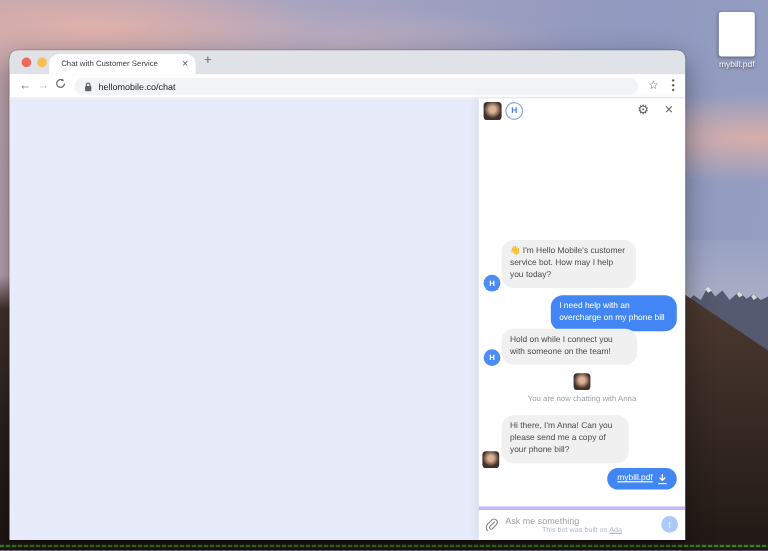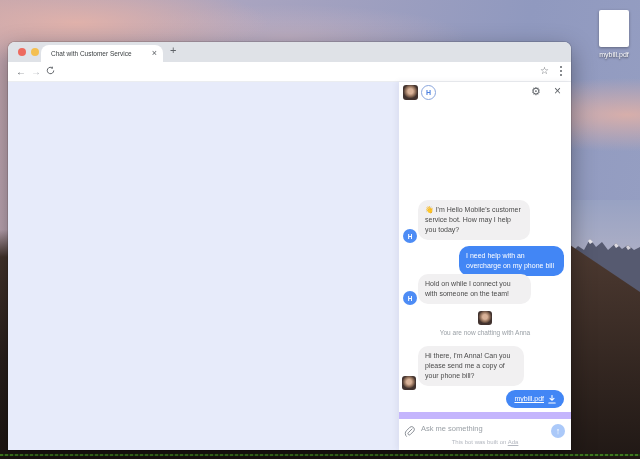"hellomobile.co/chat" div.omnibox { html: none -> <div> <svg> <rect></rect> <path></path> </svg> <span>hellomobile.co/chat</span> </div> }
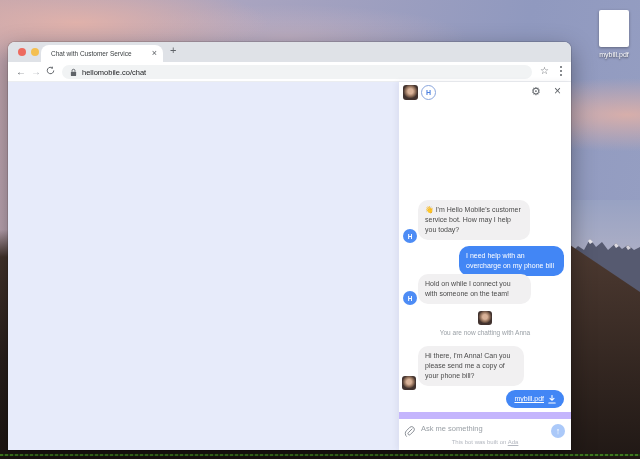"Ask me something" .input-row { border-top: 7px solid #c4b5fd -> 3px solid #c4b5fd; top: 330px -> 340px }
